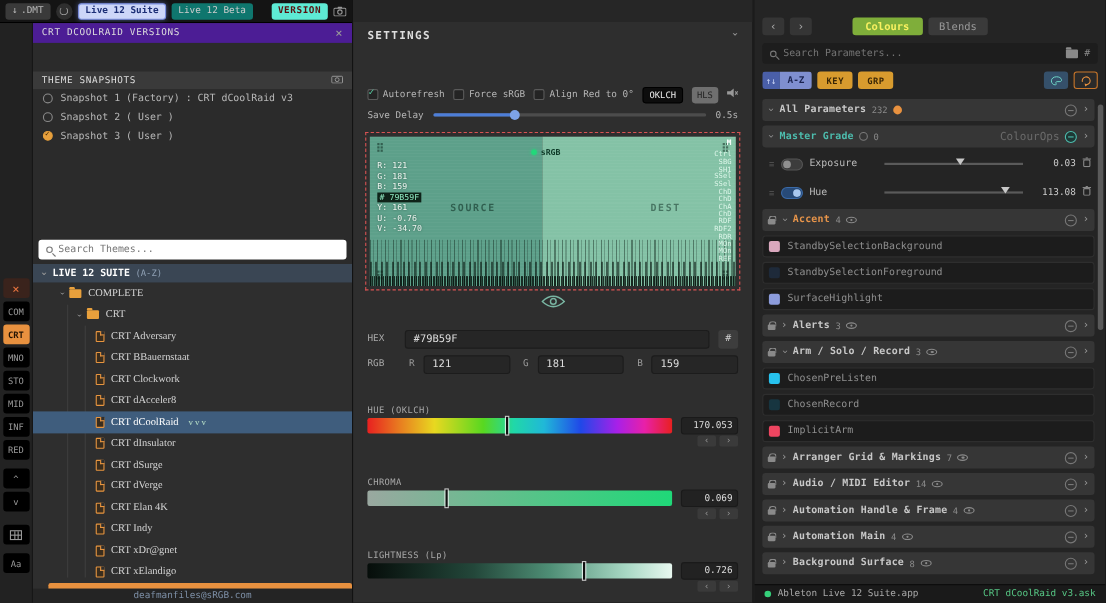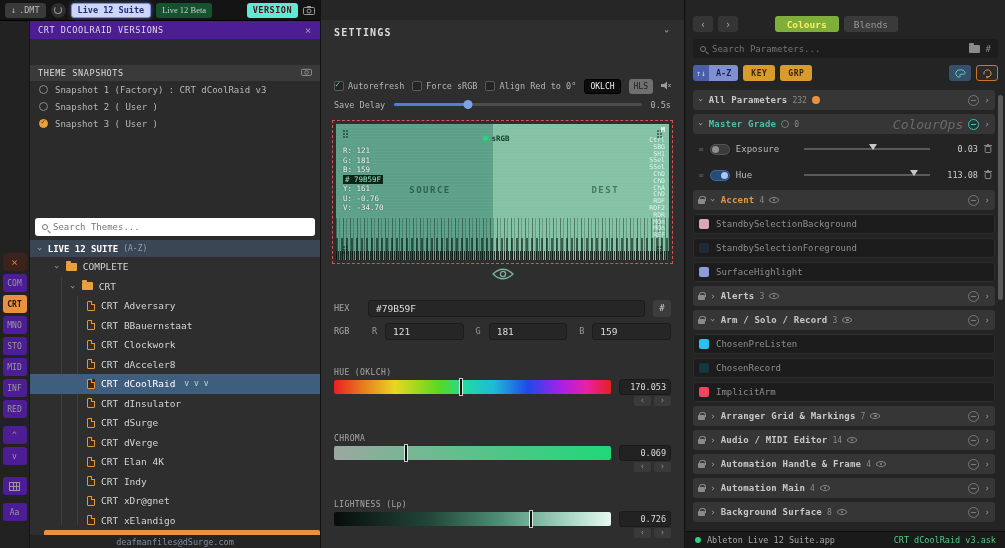"Live 12 Beta" .tb-beta { background: #14532d -> #0f766e; font-family: Liberation Serif, serif -> none }
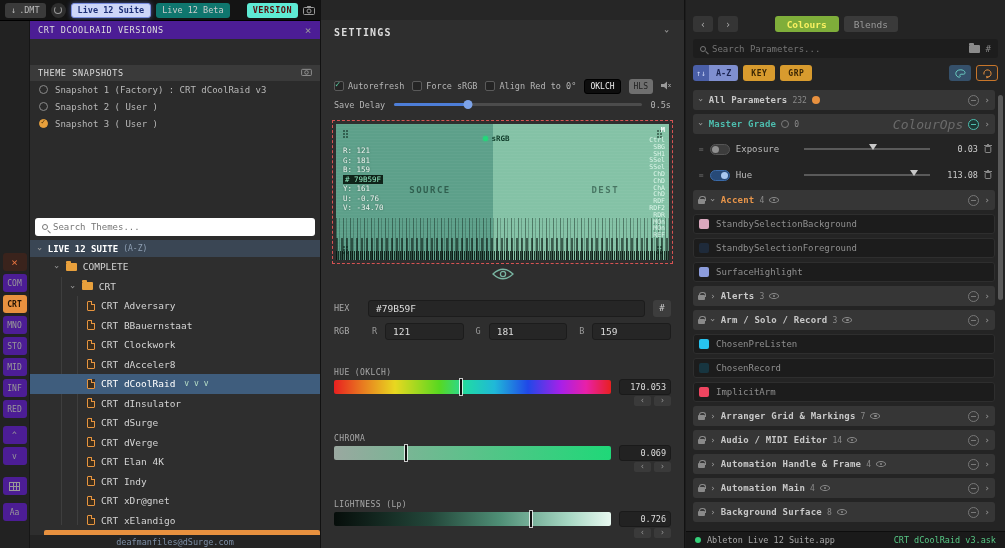"ColourOps" .grp .tag { font-size: 13px -> 10px; font-style: italic -> none }
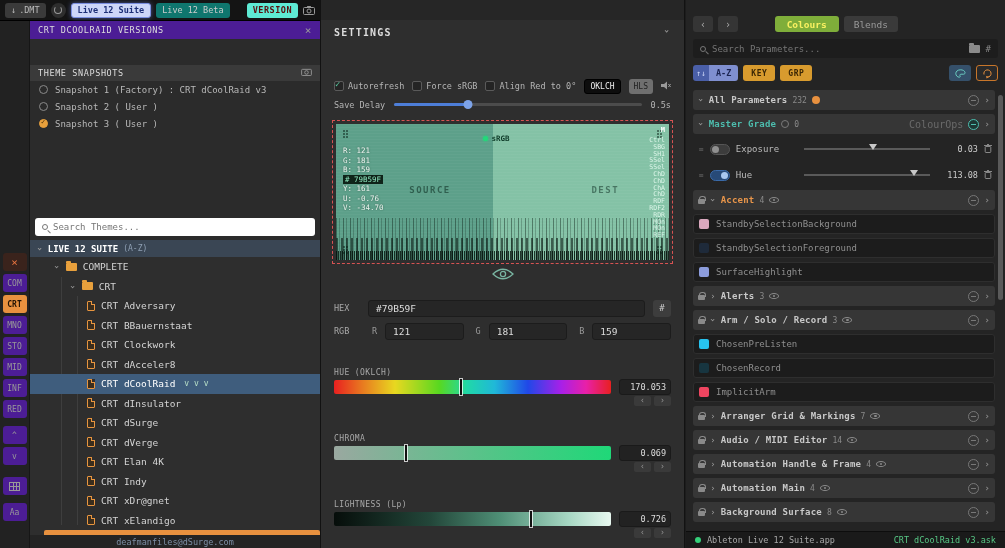"COMPLETE" .trow { font-family: none -> Liberation Serif, serif }
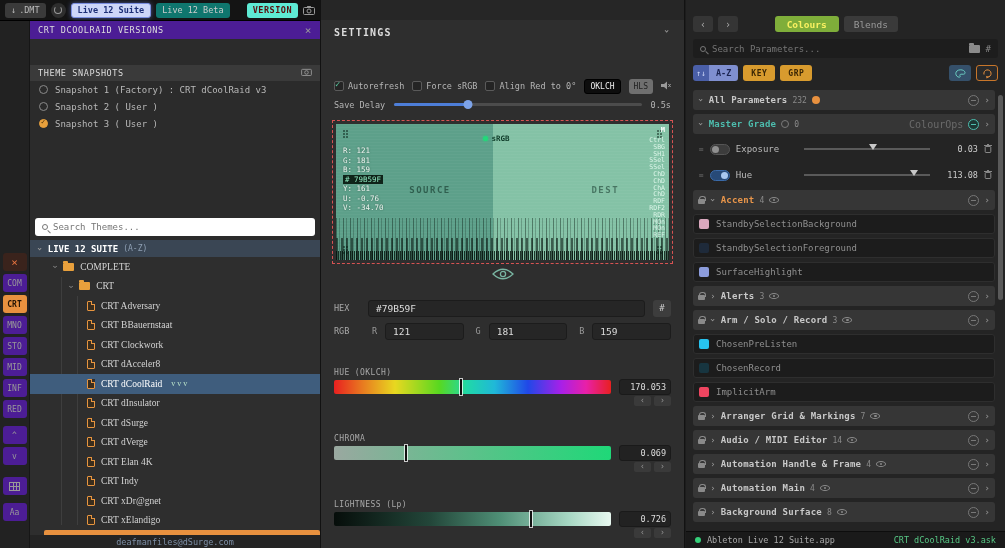"COM" .strip-btn { background: #4c1d95 -> #000000 }
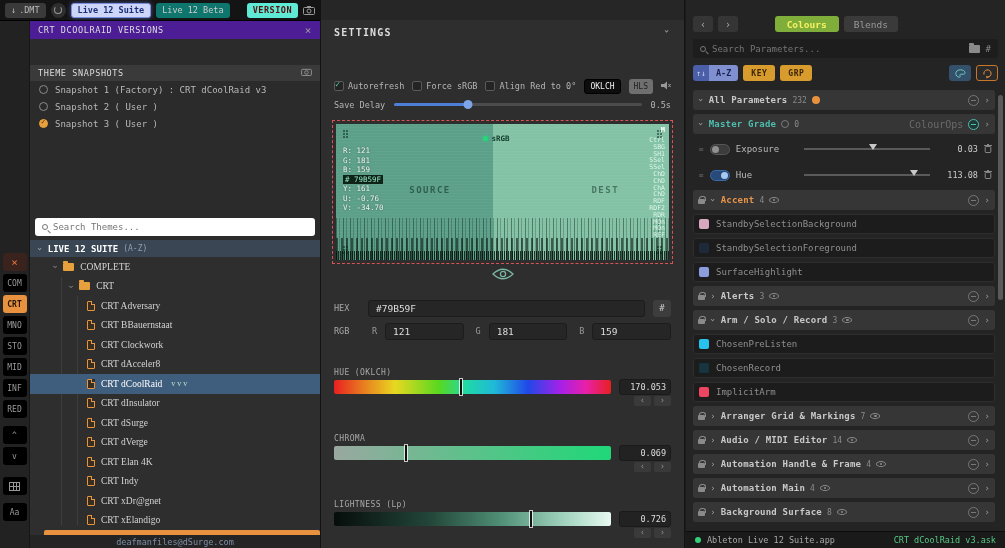"deafmanfiles@dSurge.com" div.lp-footer { text: deafmanfiles@dSurge.com -> deafmanfiles@sRGB.com }
